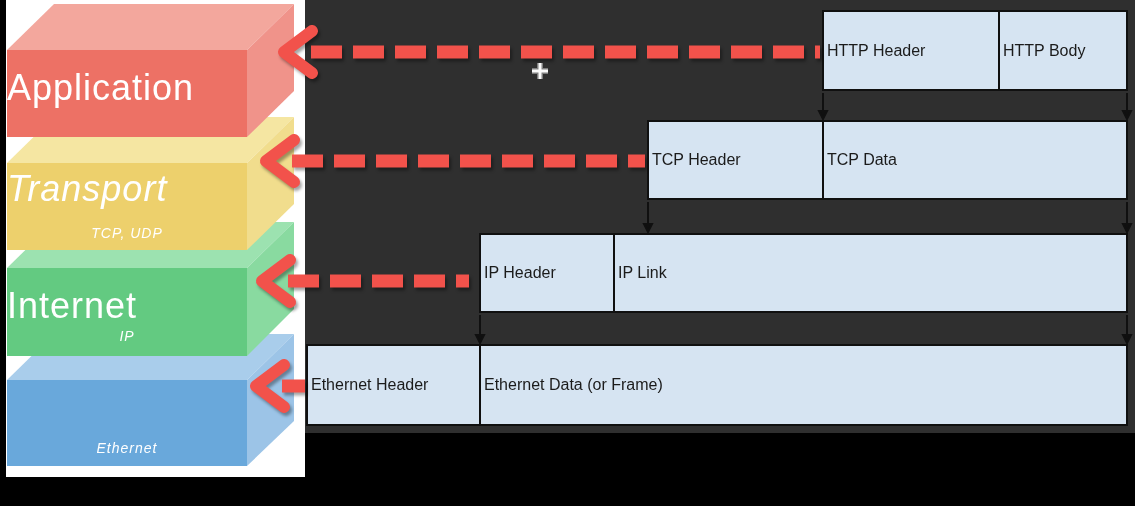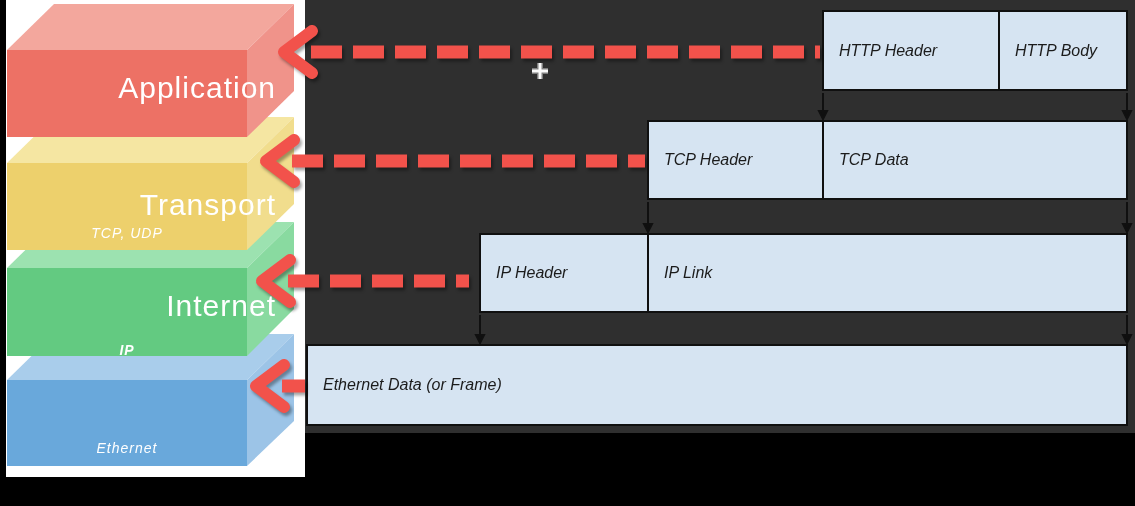"HTTP Header" .cell { font-style: italic -> none; padding-left: 15px -> 3px }
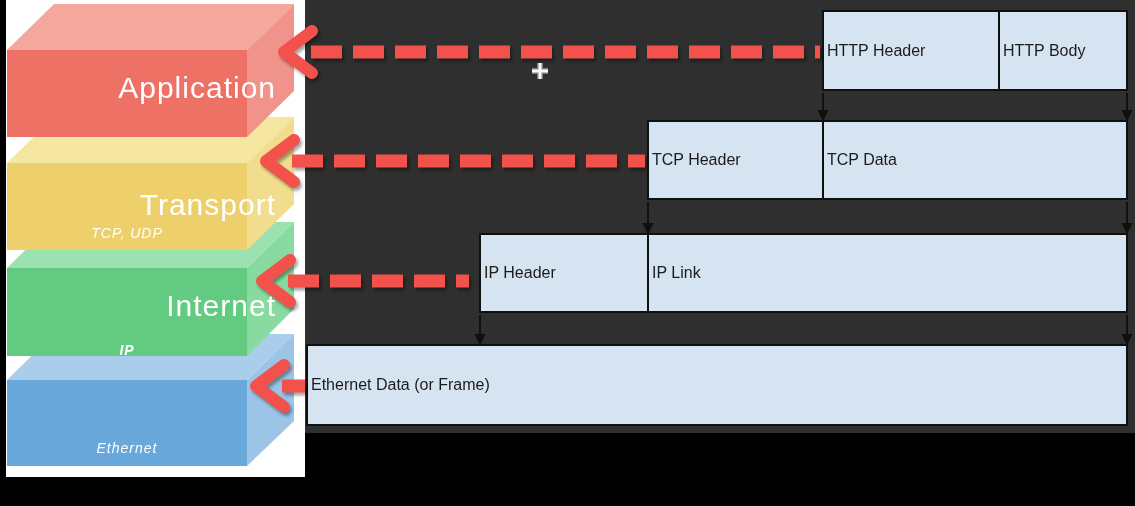"Application" .layer-title { font-size: 30px -> 36px; text-align: right -> left }
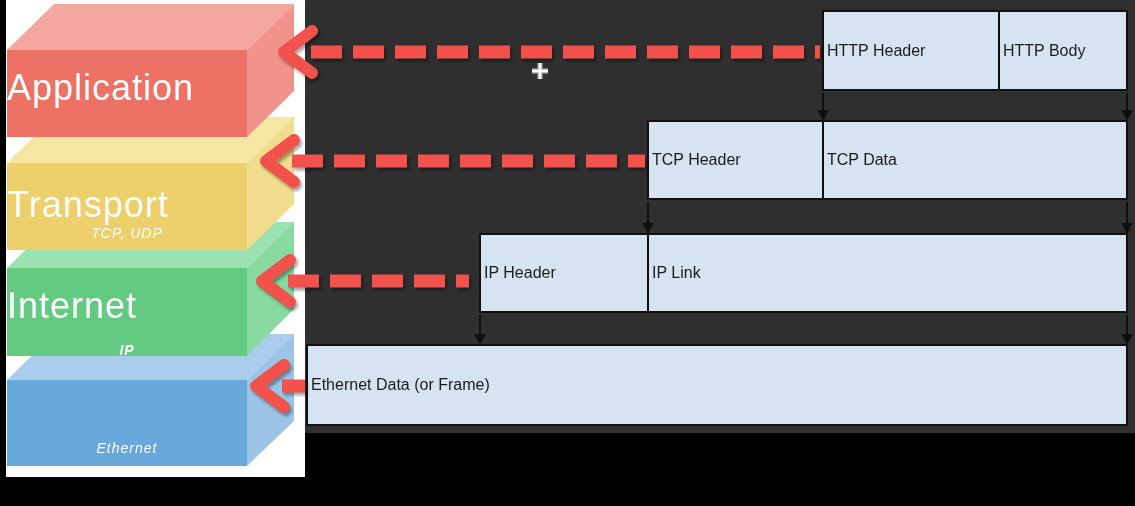"Transport" div.layer-title { font-style: none -> italic; top: 187px -> 171px }
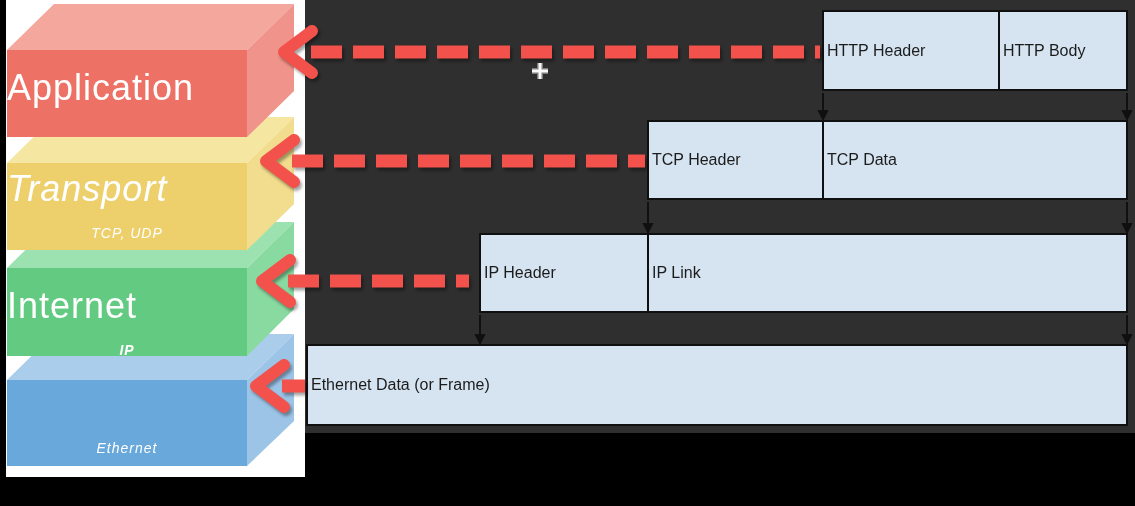"IP Header" div.cell { width: 168px -> 134px }
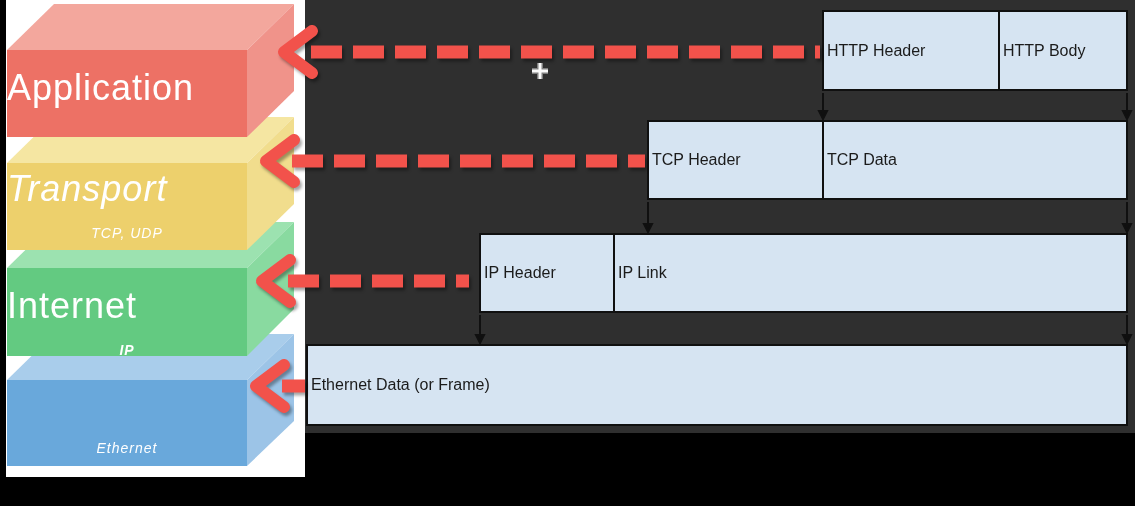"IP" div.layer-subtitle { font-weight: bold -> none; top: 341px -> 327px }
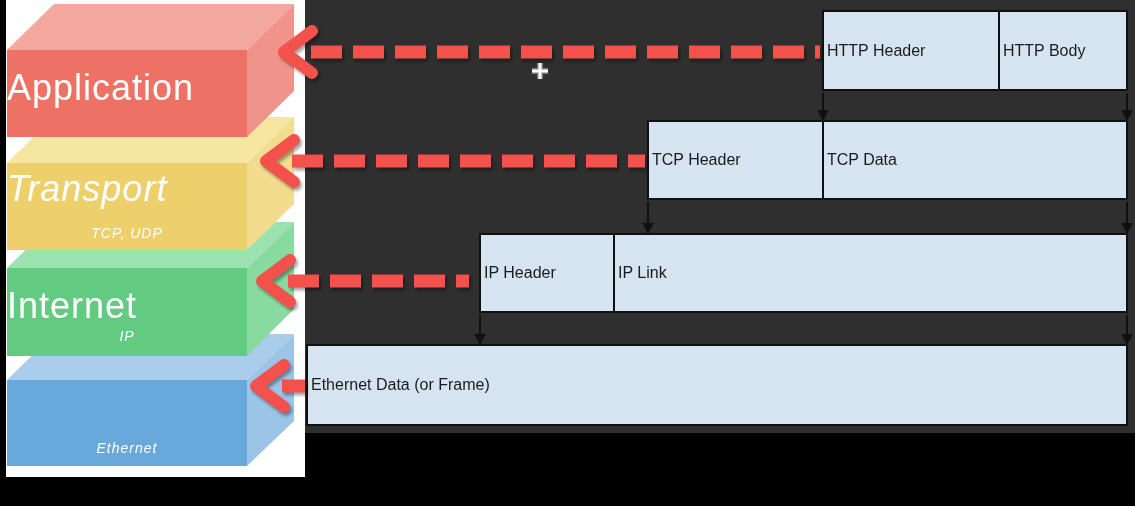"Ethernet Header" div.cell { html: none -> <div>Ethernet Header</div> }
